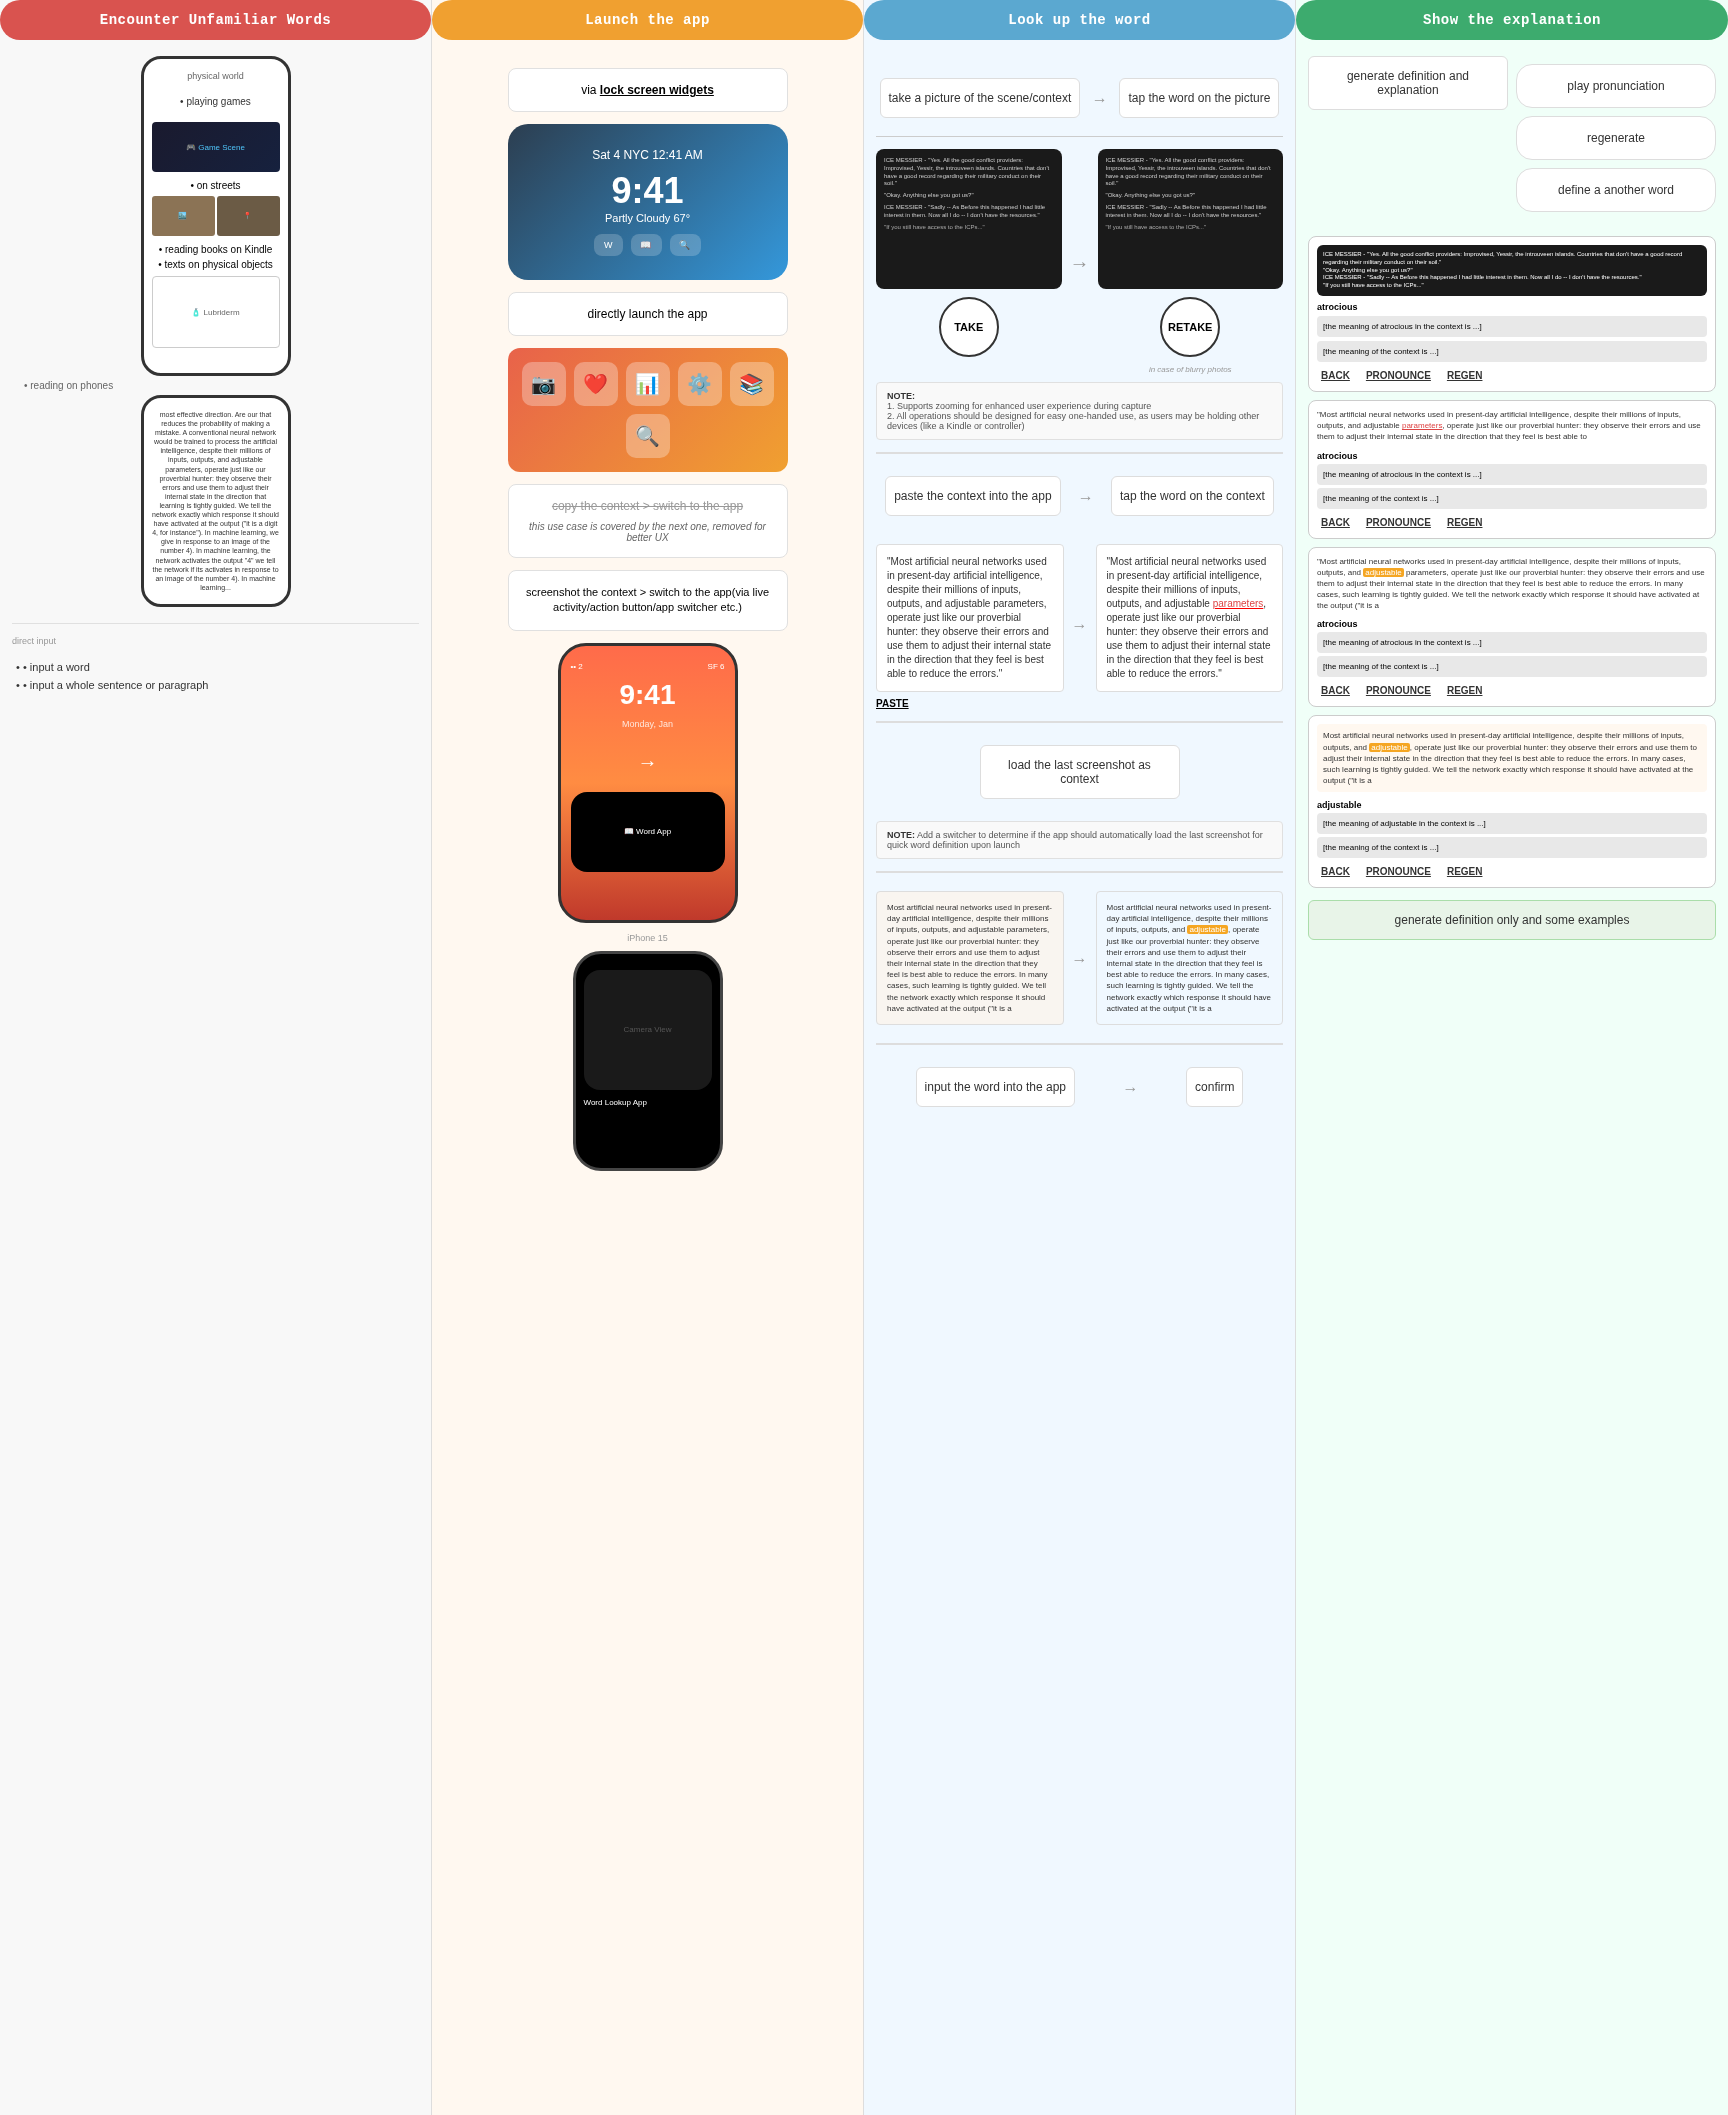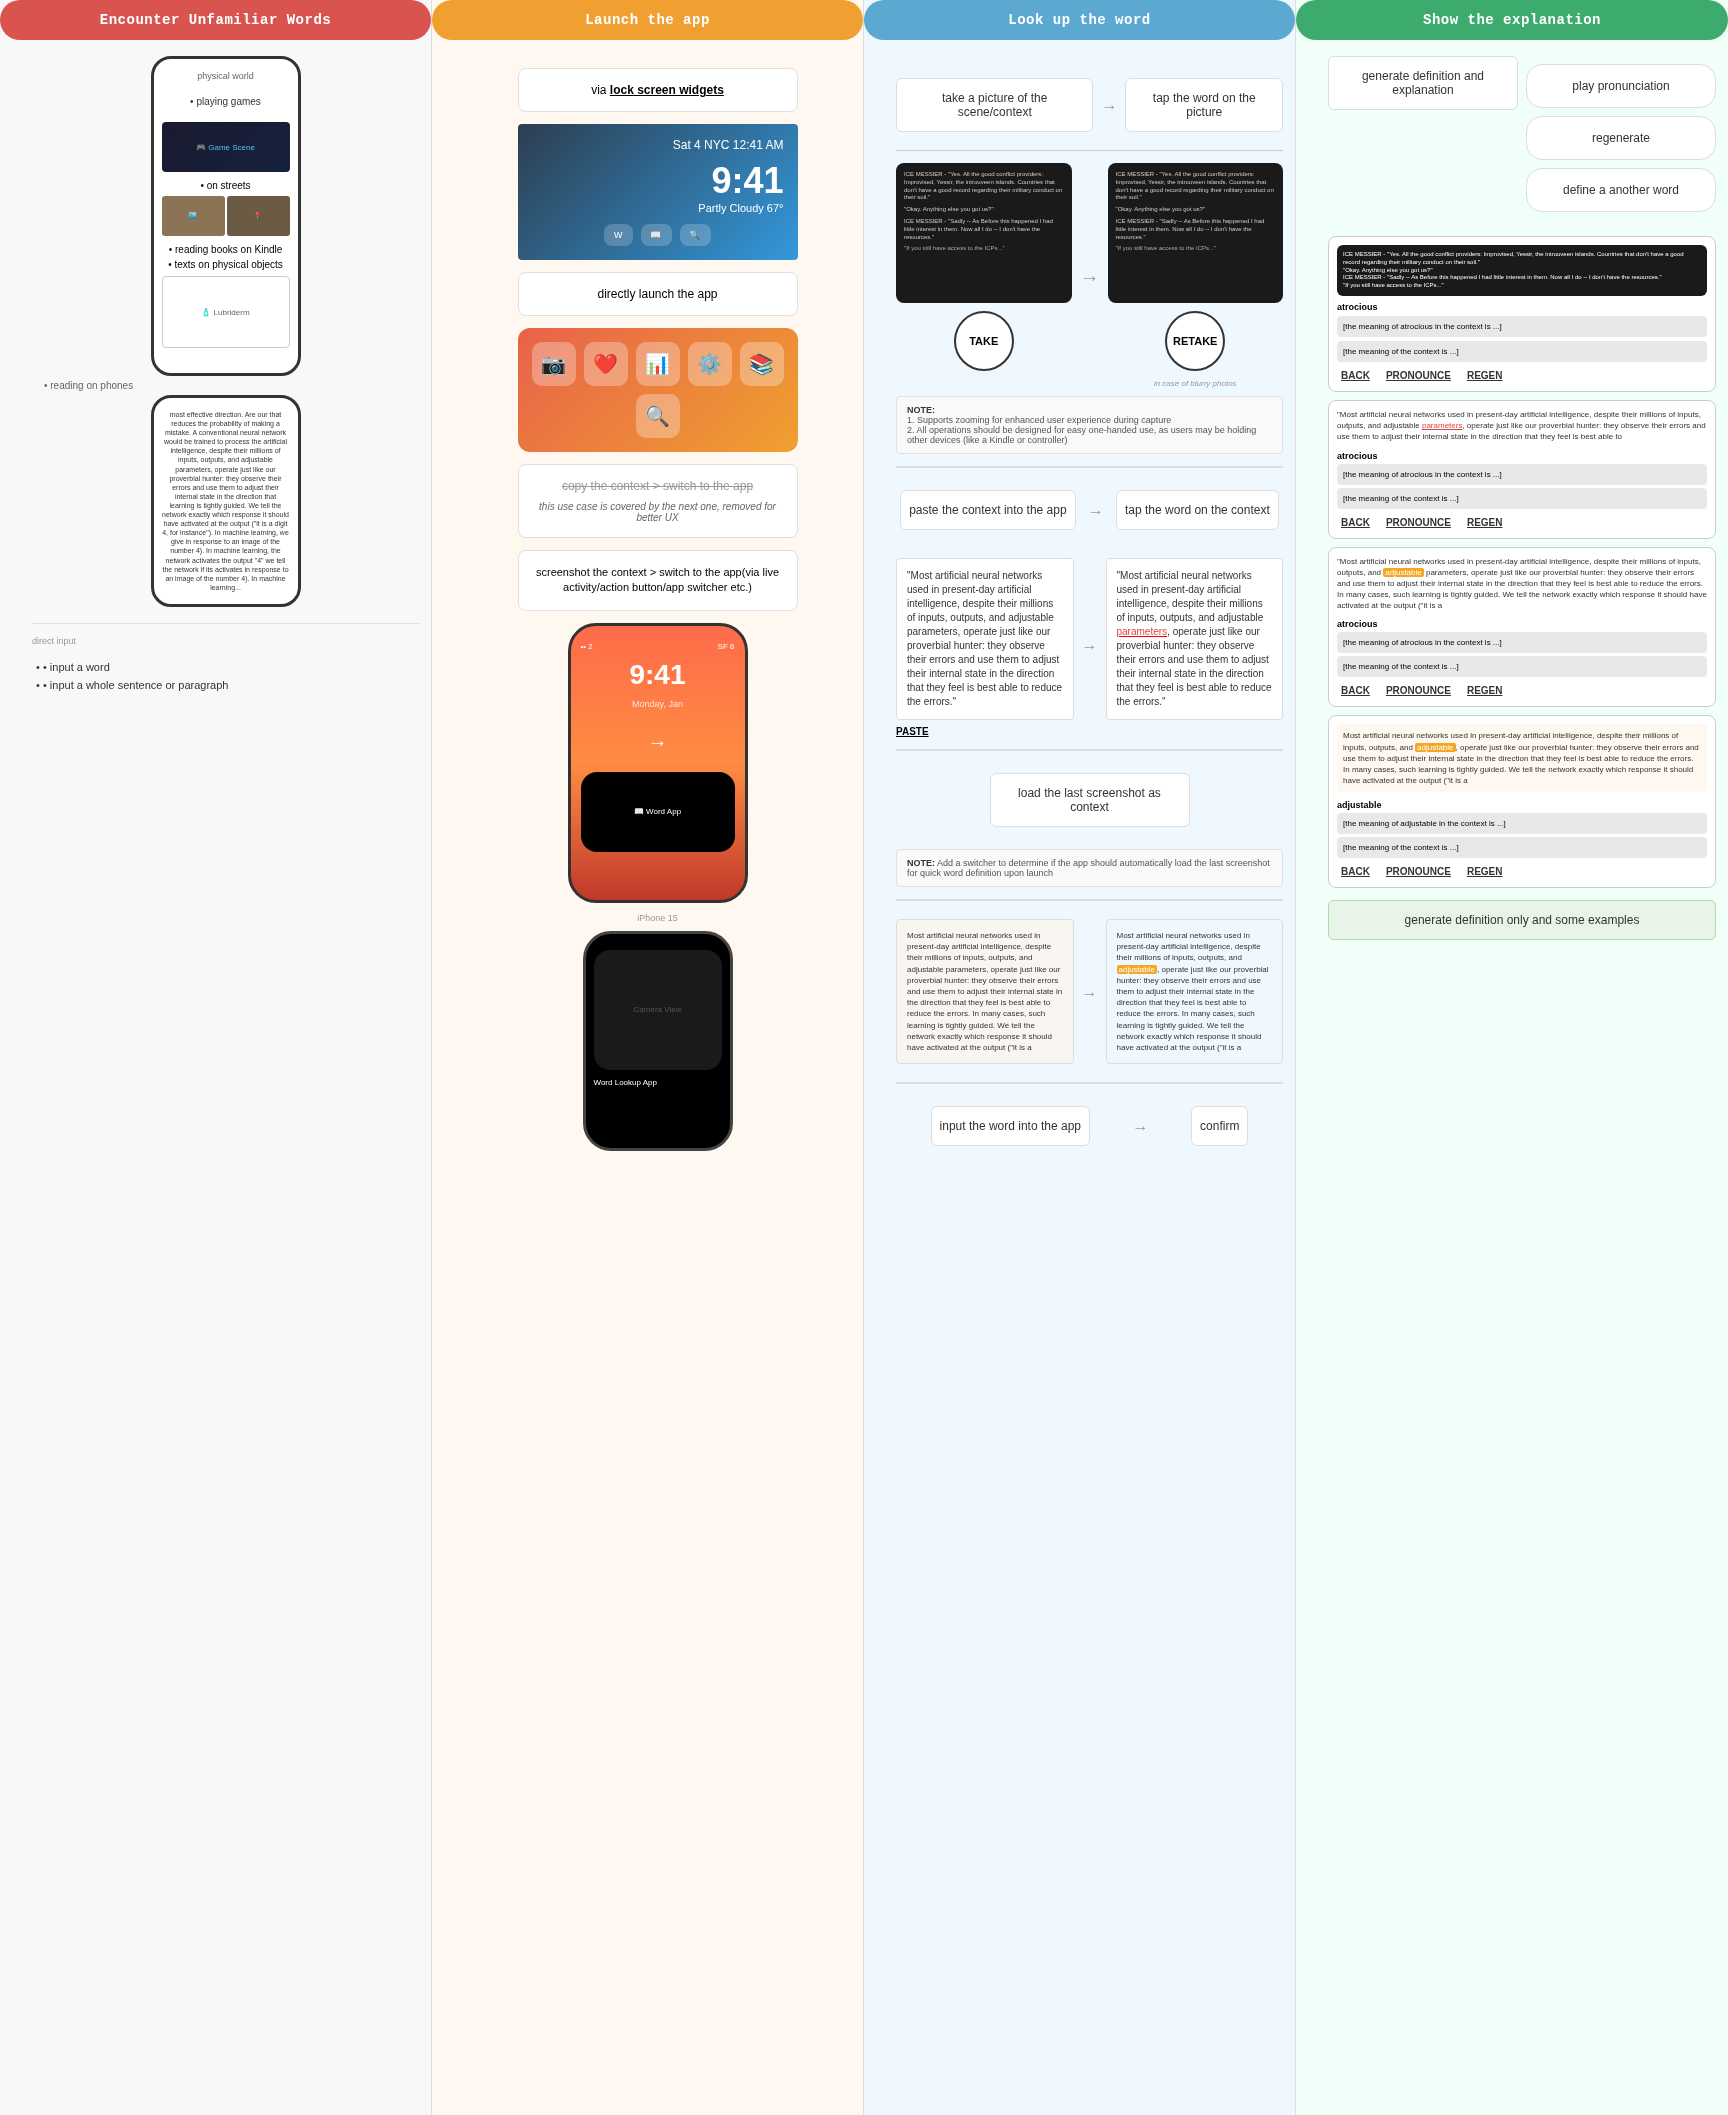"physical world" .col-body { margin-left: 20px -> none }
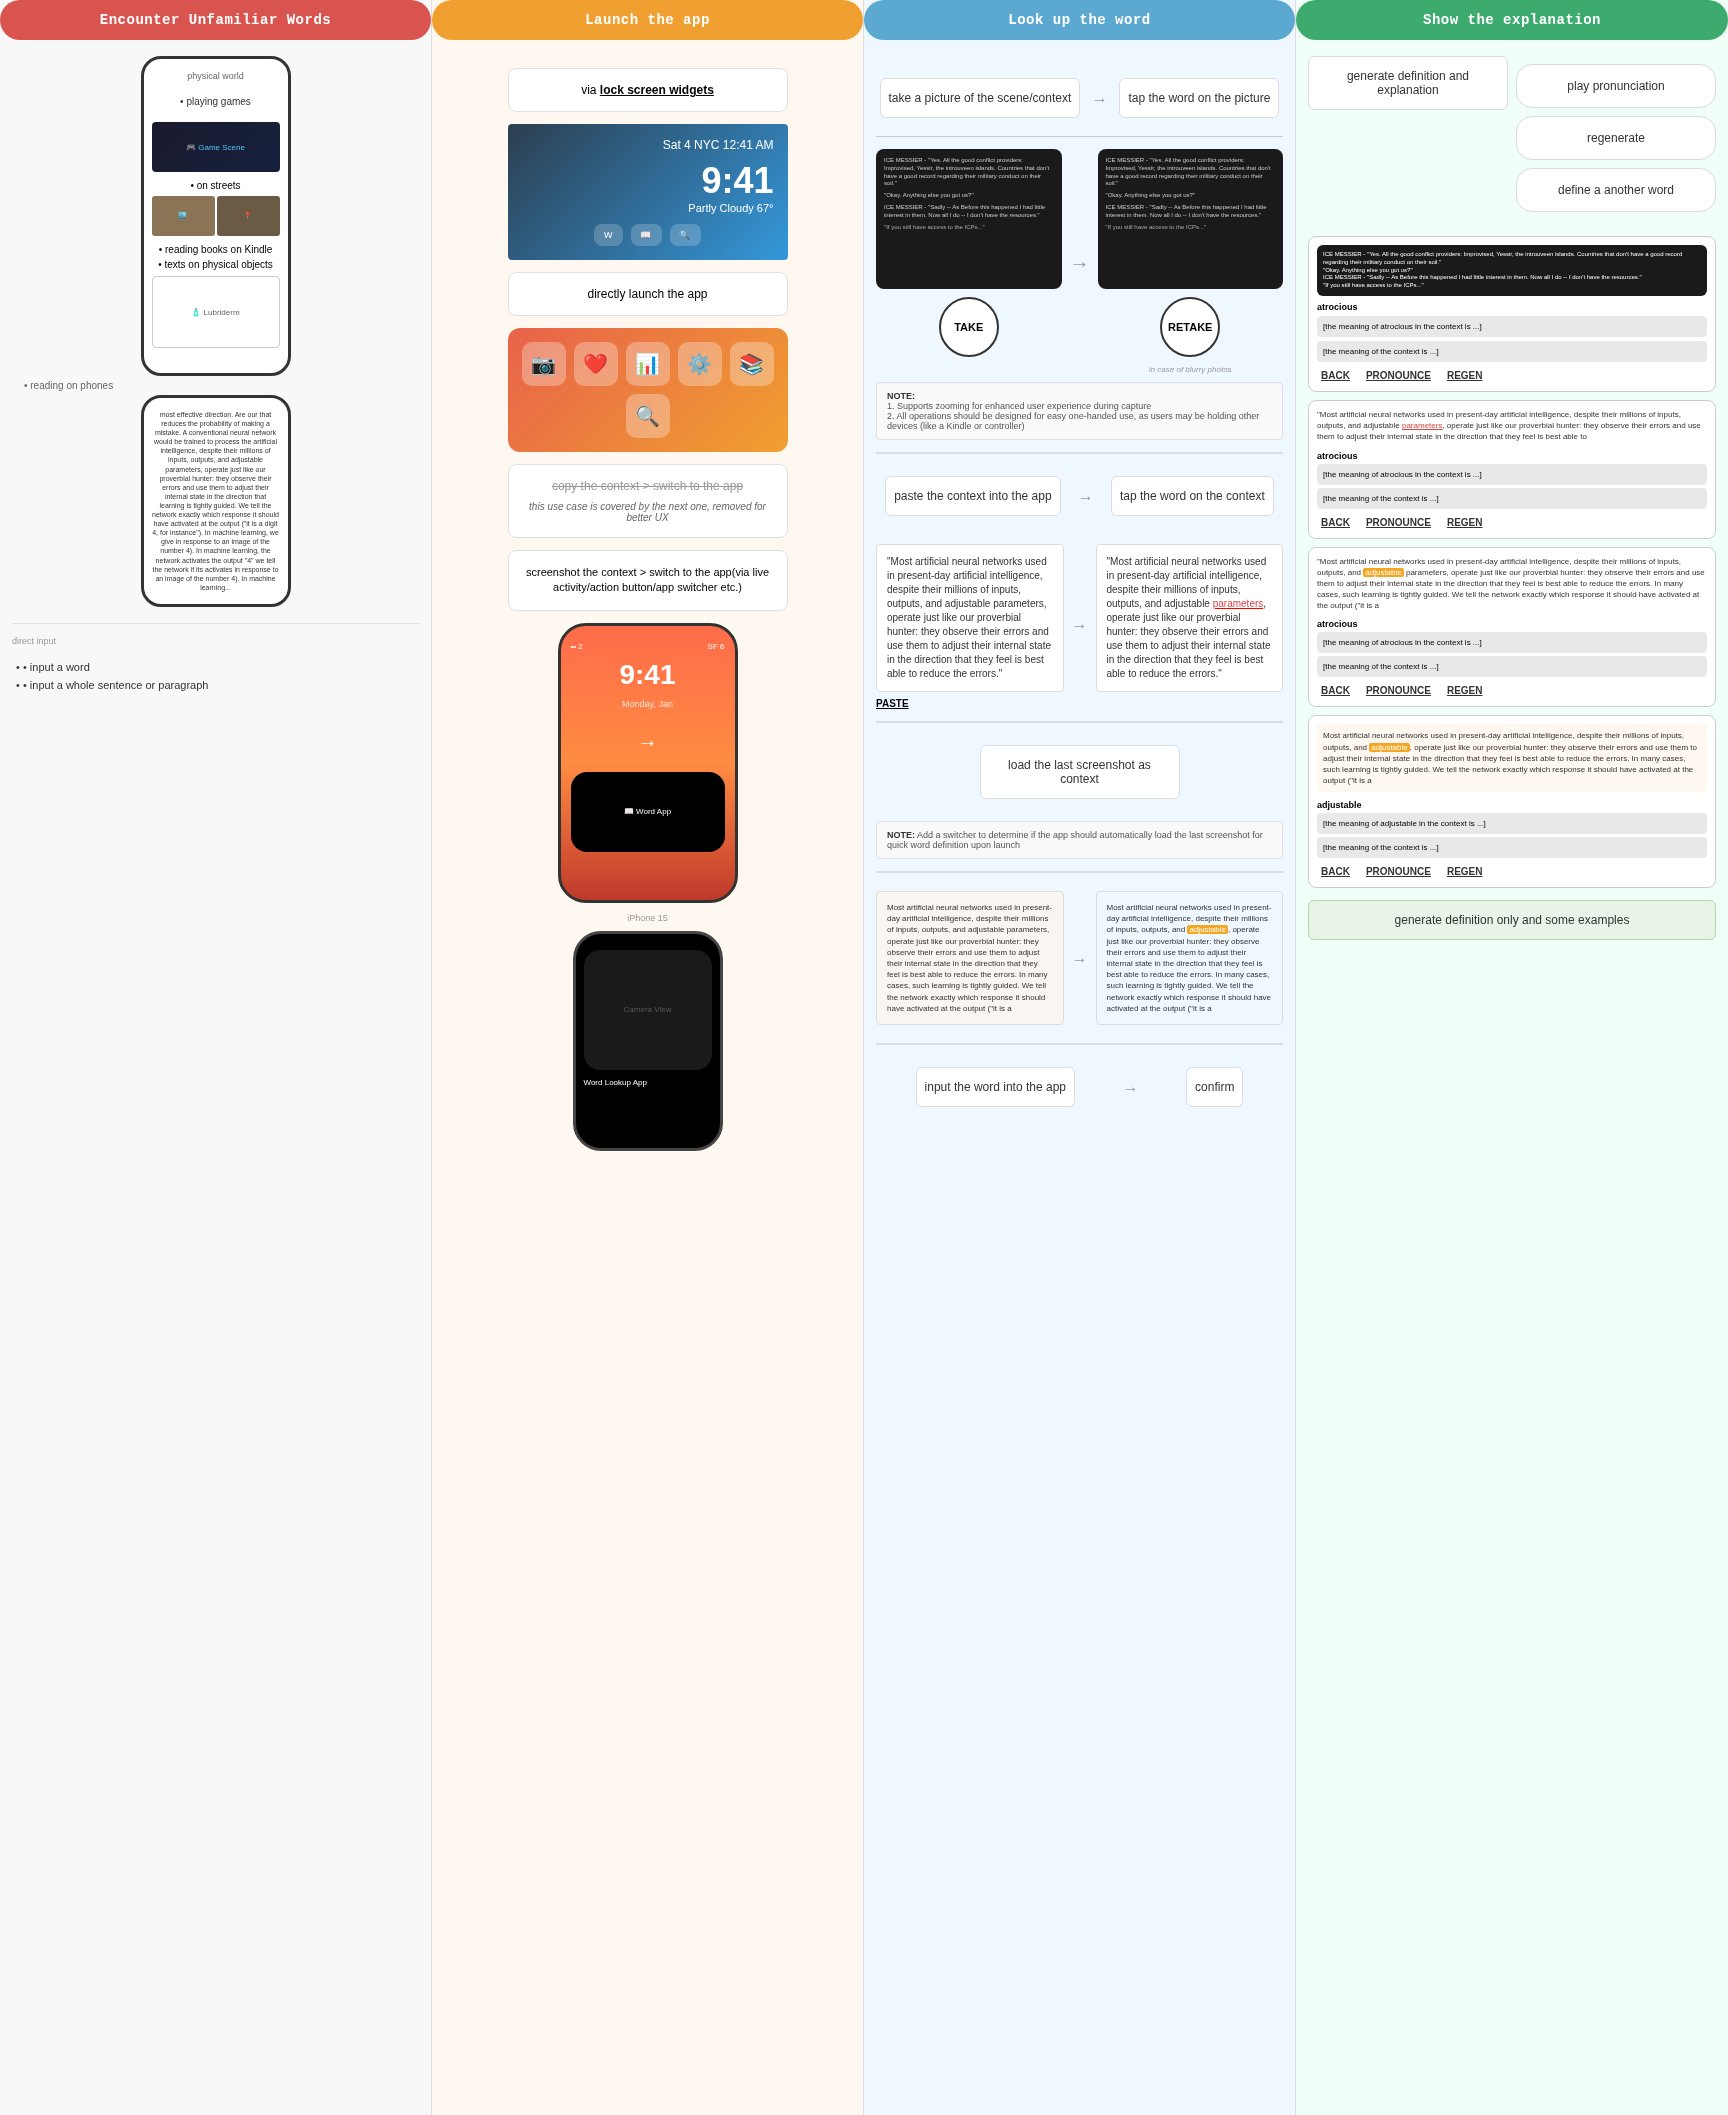"Sat 4 NYC 12:41 AM" .lockscreen-mockup { border-radius: 4px -> 20px; padding: 14px -> 24px; text-align: right -> center }
